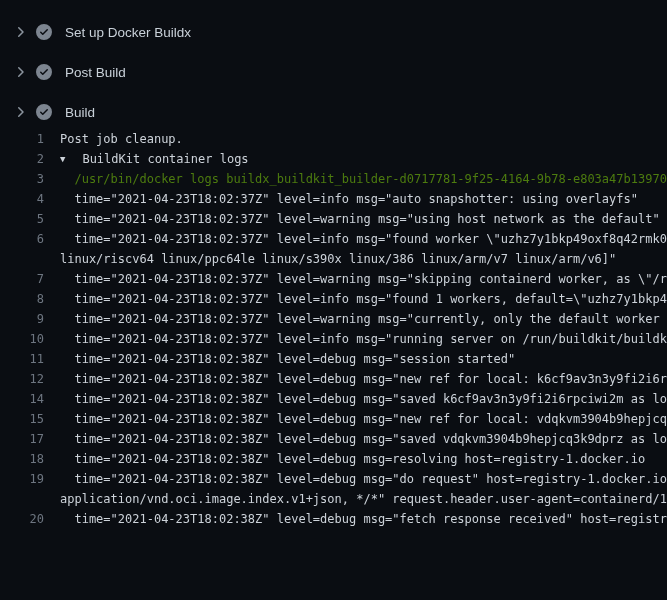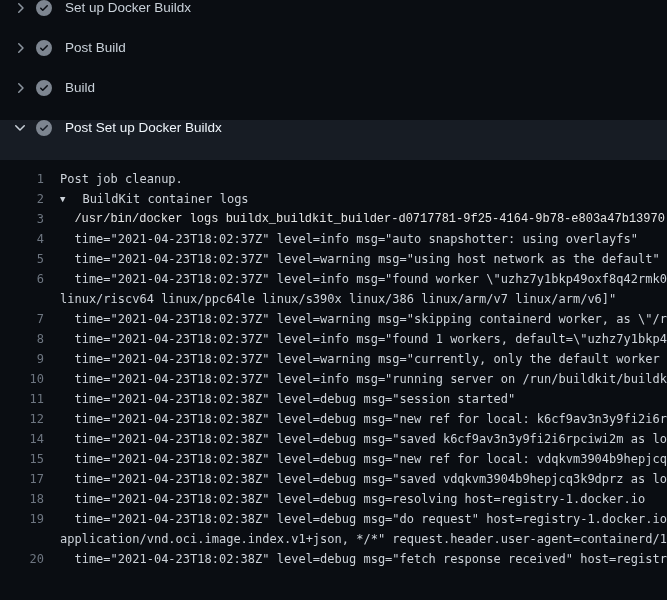"Set up Docker Buildx" .step-row { align-items: flex-start -> flex-end }
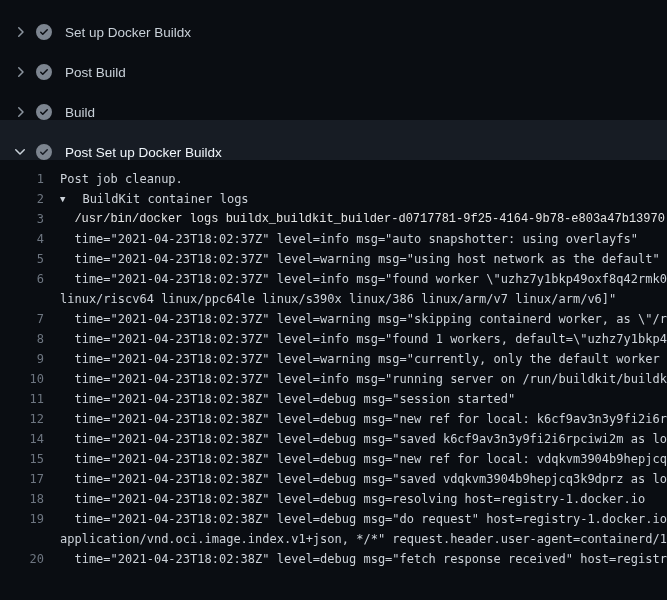"Post Set up Docker Buildx" div.step-row { html: <div> <span> <svg> <path></path> </svg> </span> <span> <svg> <path></path> </svg> </span> <span>Post Set up Docker Buildx</span> </div> -> none }
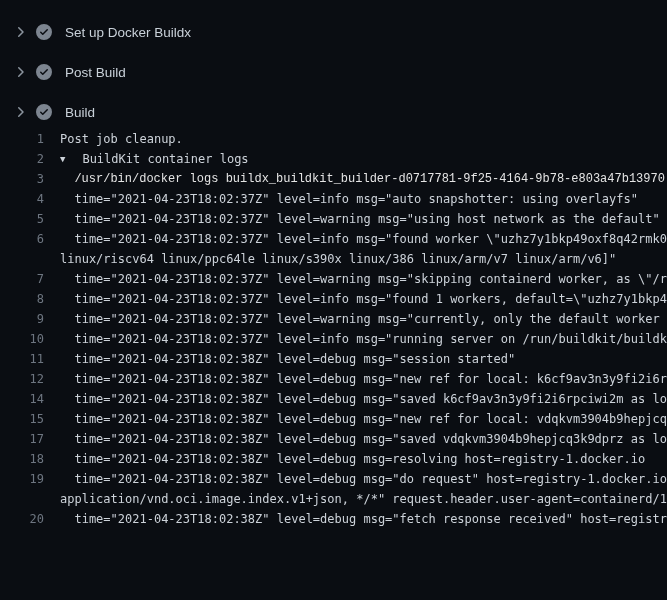"/usr/bin/docker logs" .log-text.command { color: #e5e5e5 -> #4d7c0f; font-family: Liberation Mono, monospace -> none }
